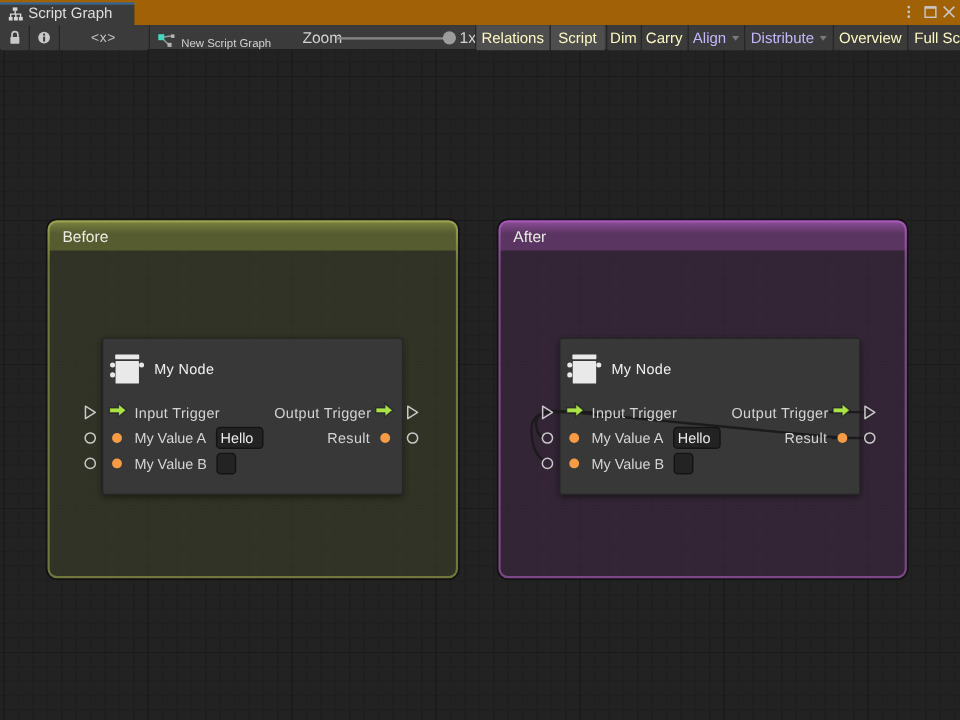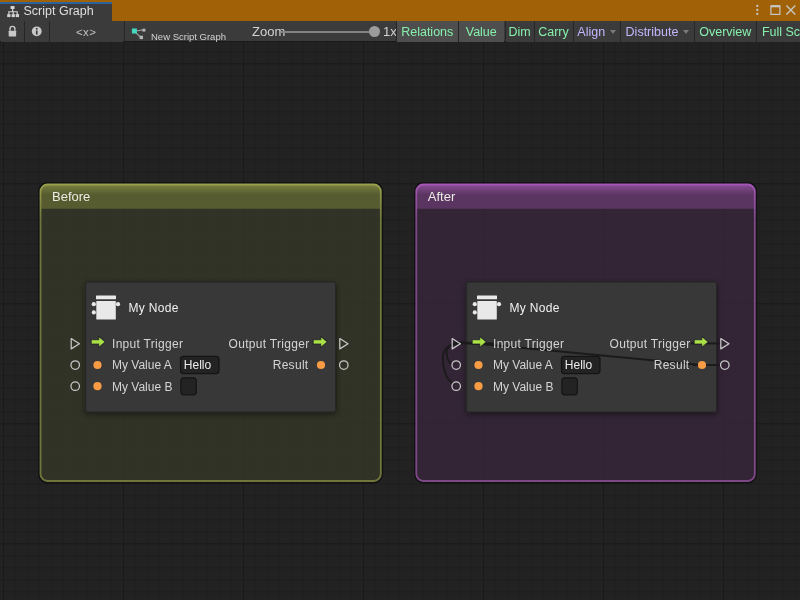"Relations" .tbtn { color: #86efac -> #fef9c3 }
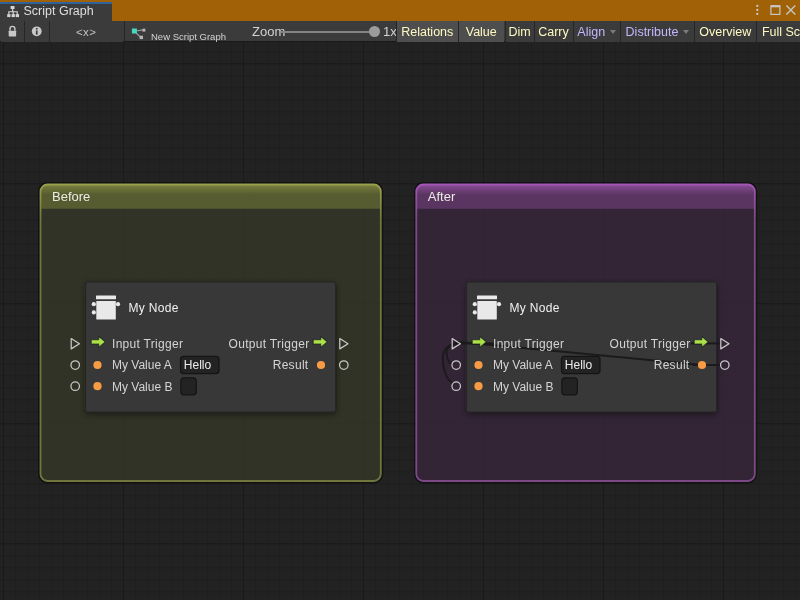"Value" div.tbtn { text: Value -> Script }
